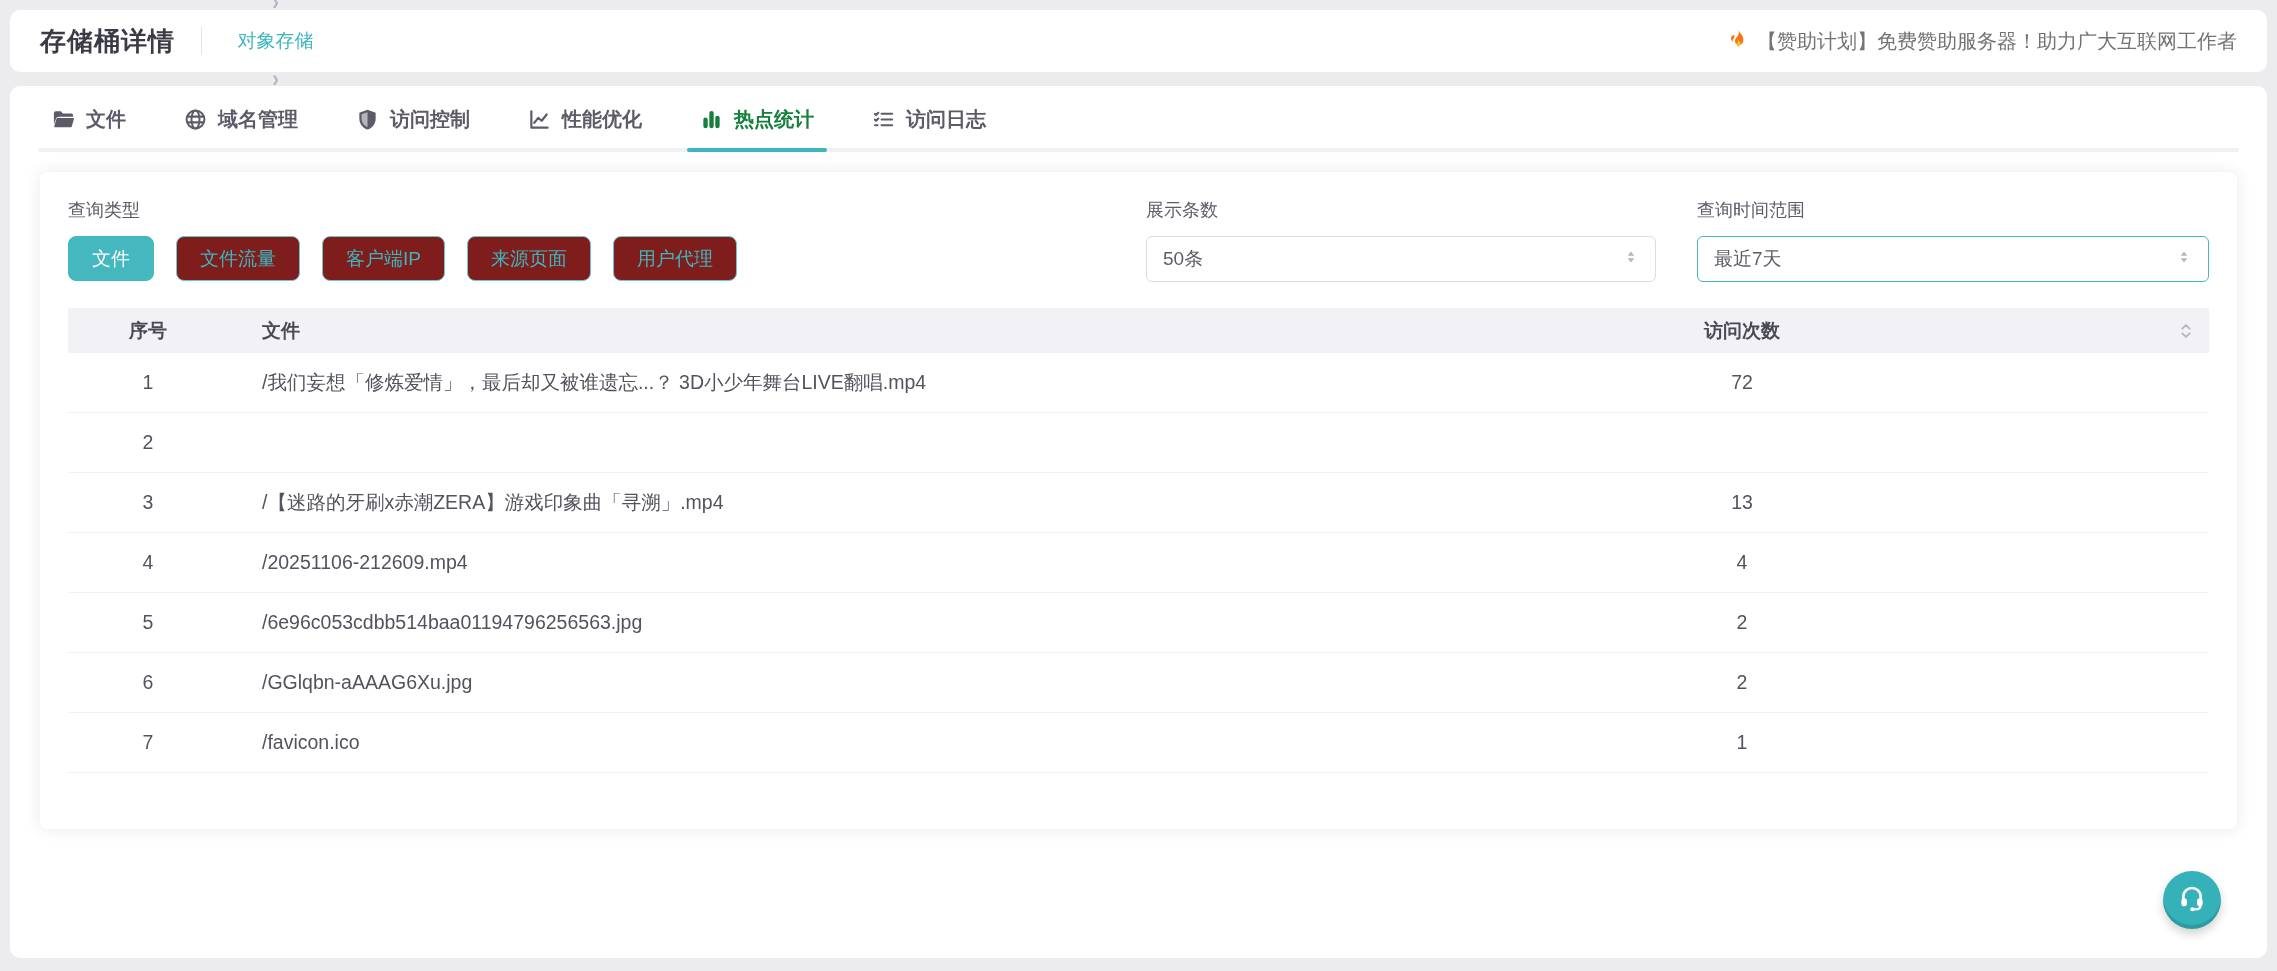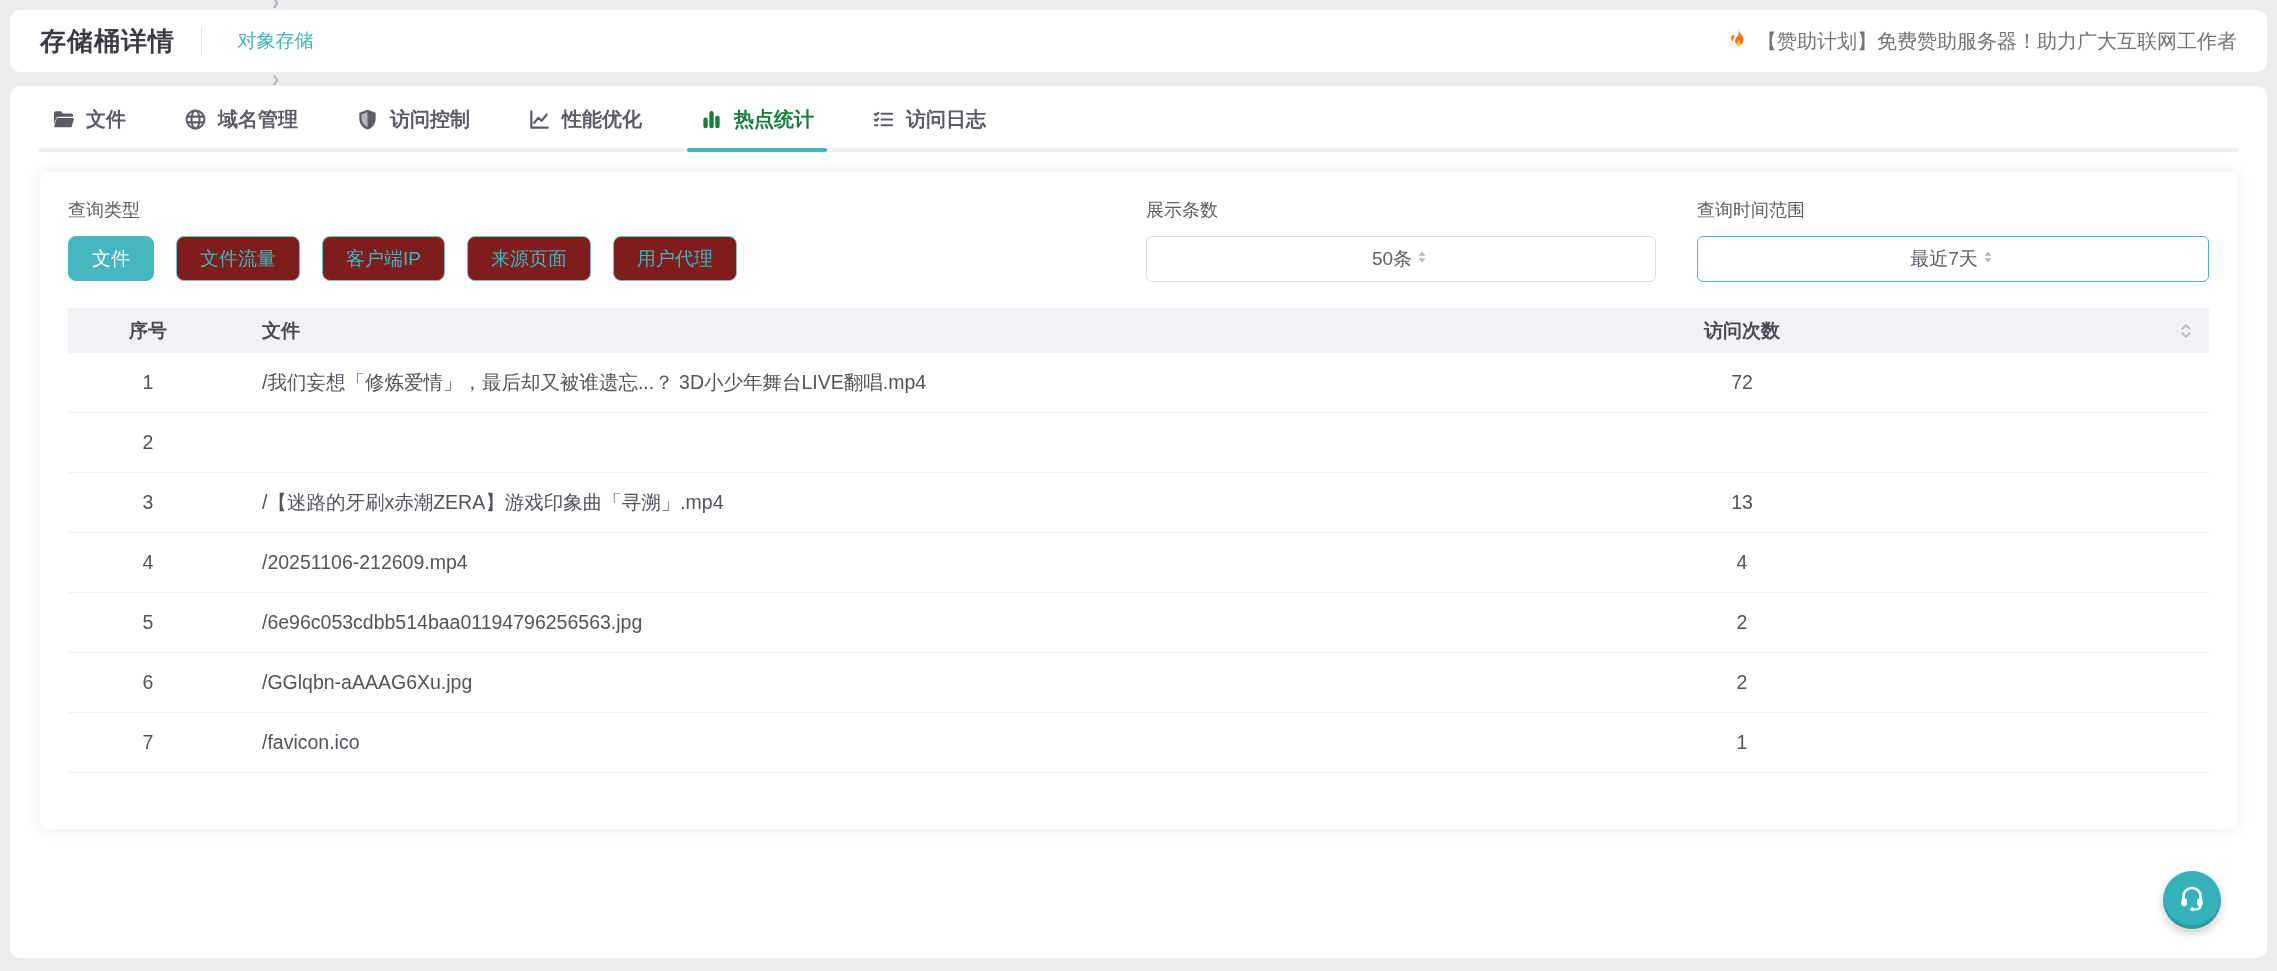"50条" .select { justify-content: center -> space-between }
